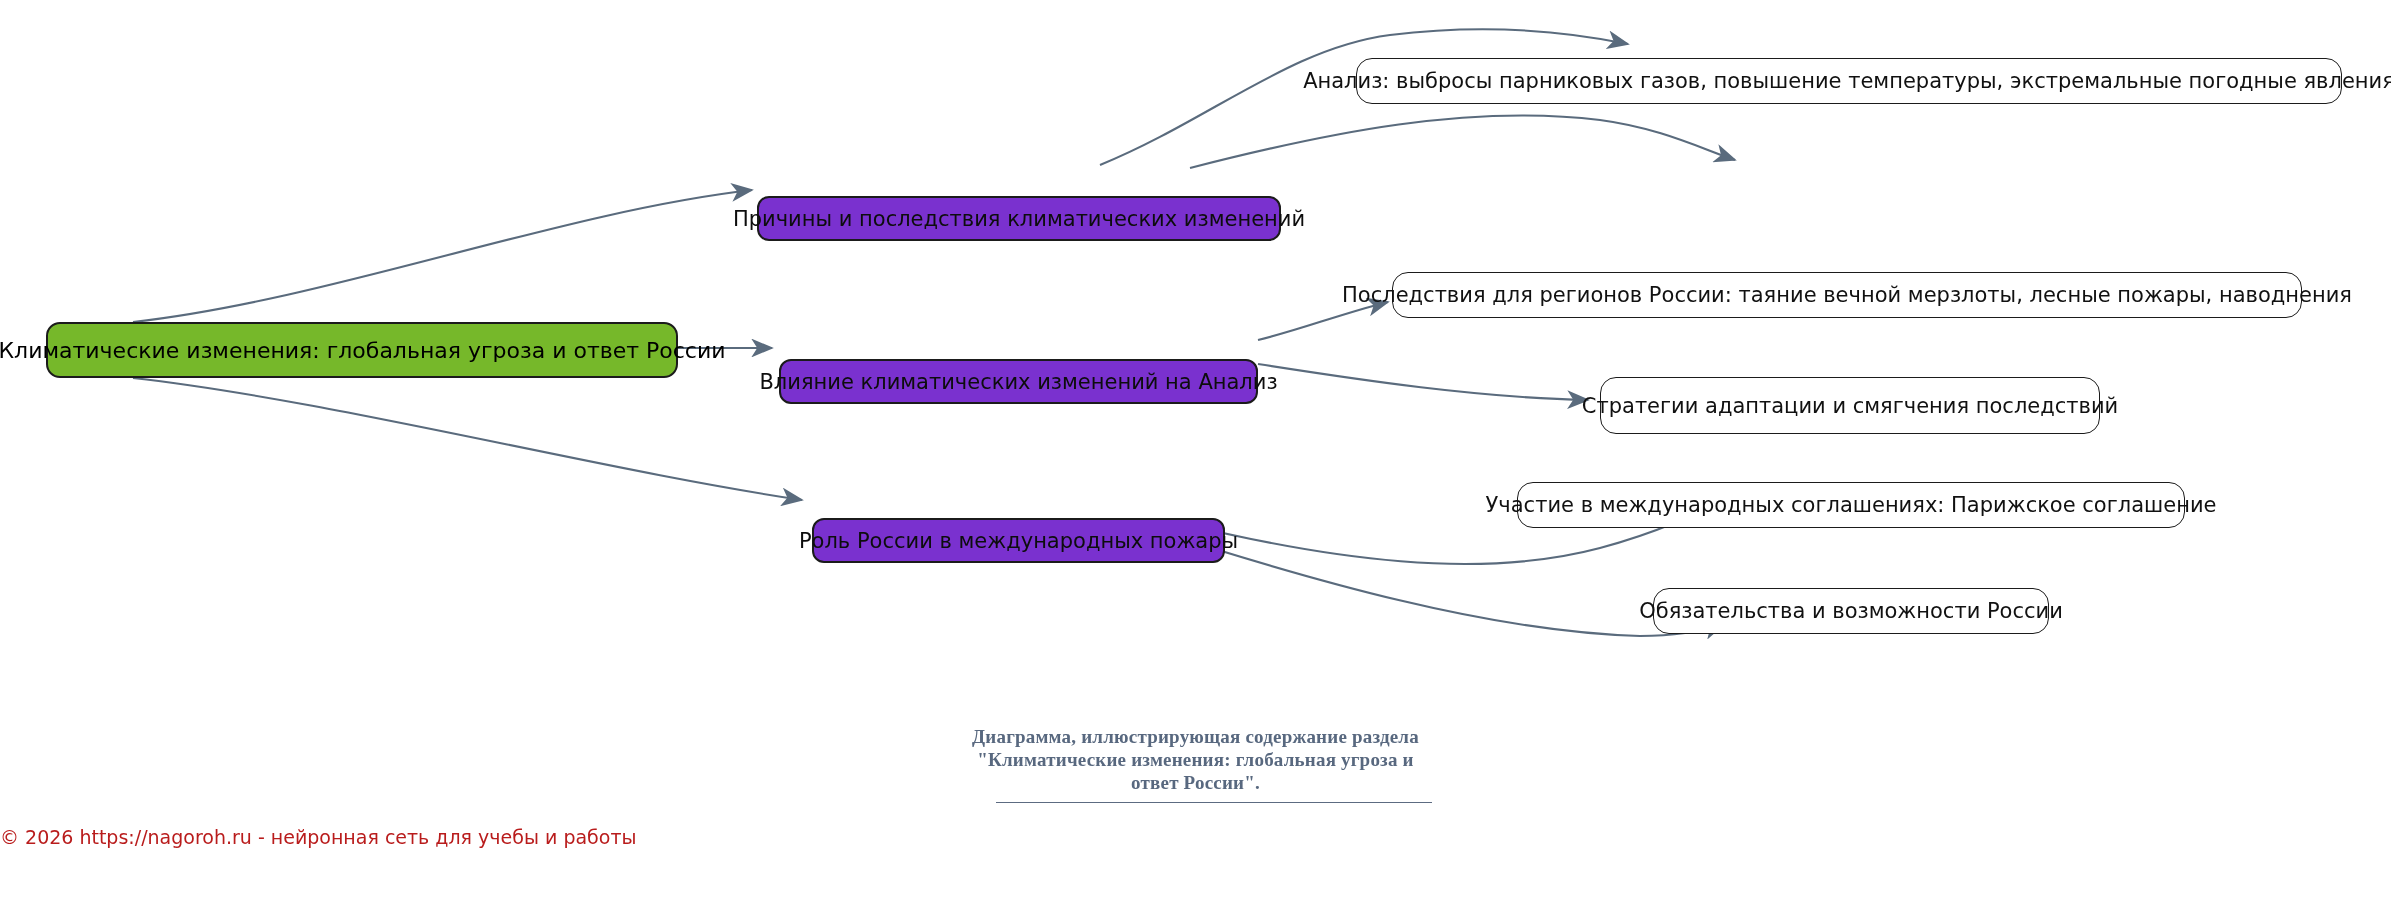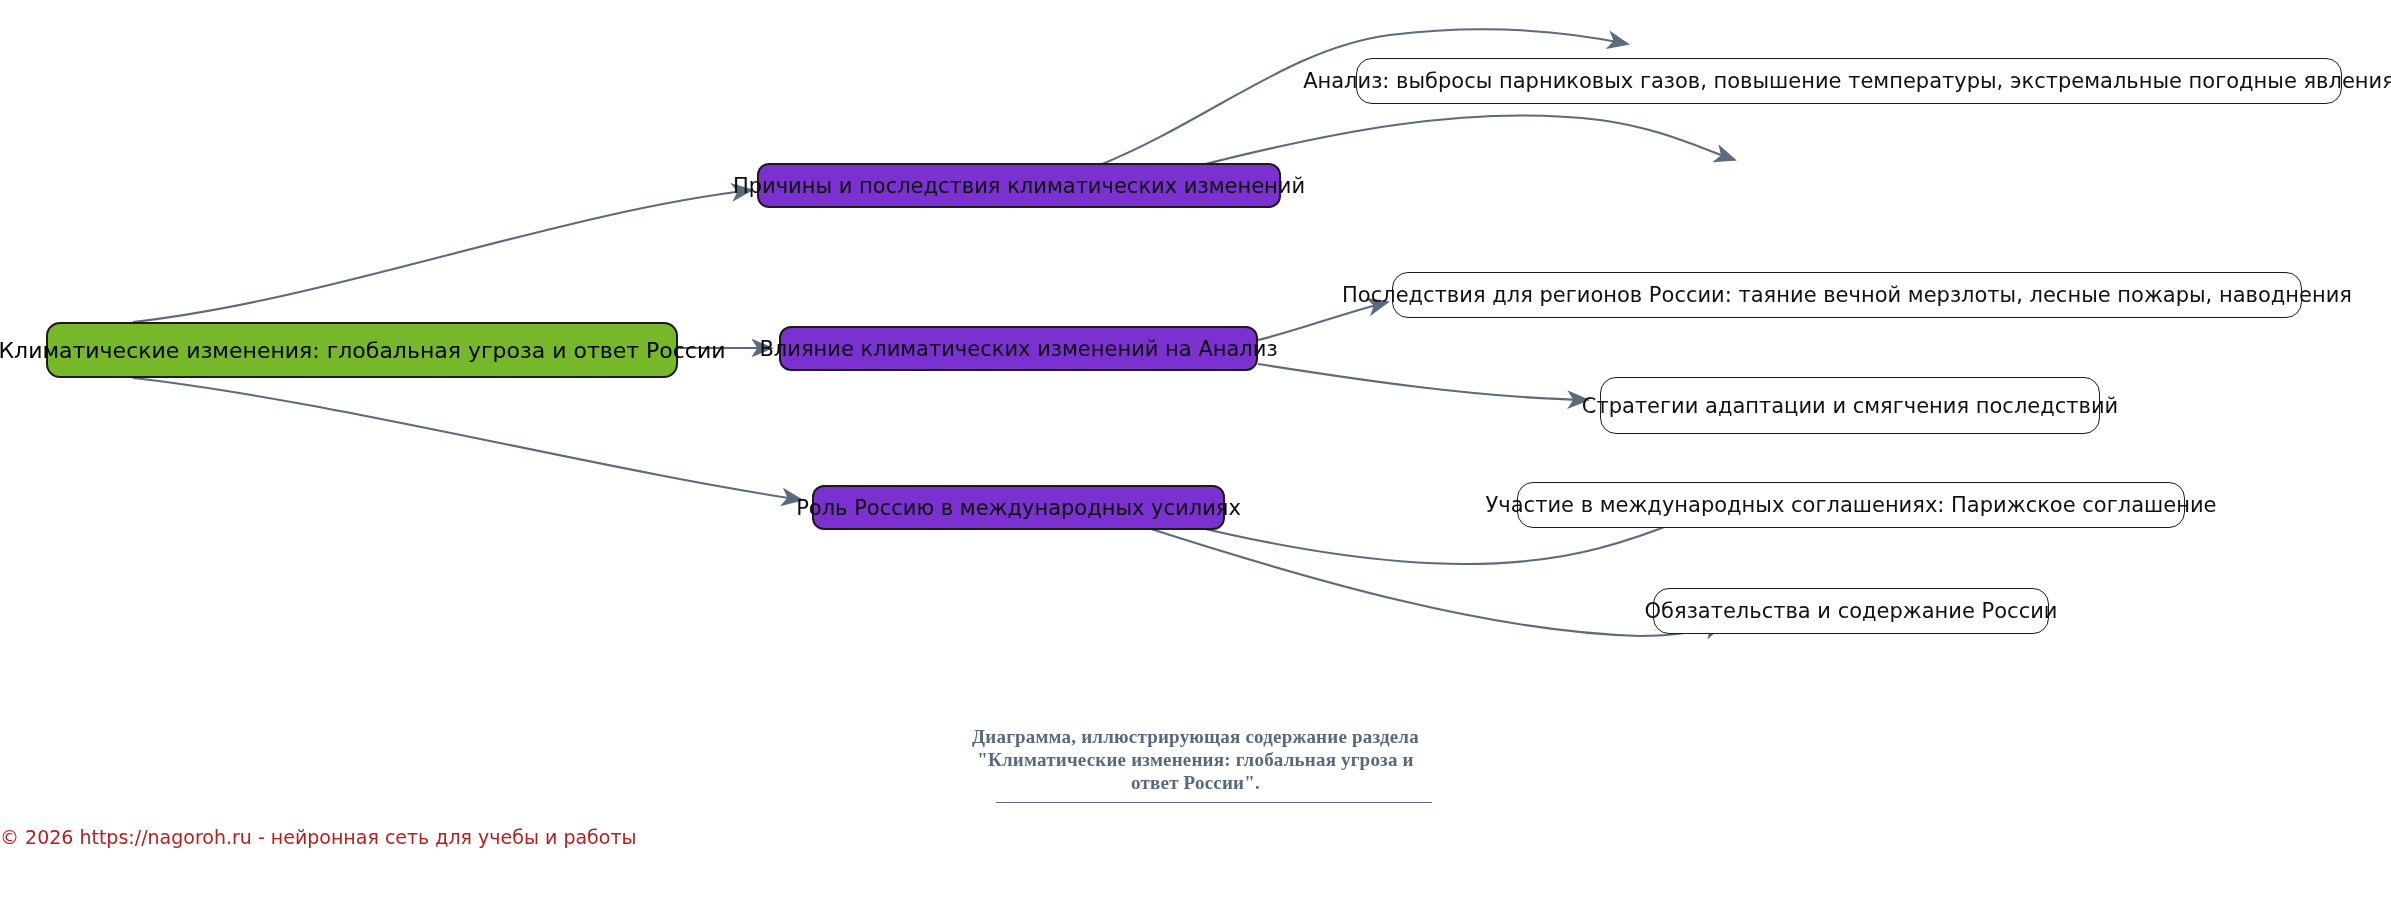"Причины и последствия климатических" .node-branch { margin-top: none -> 33px }
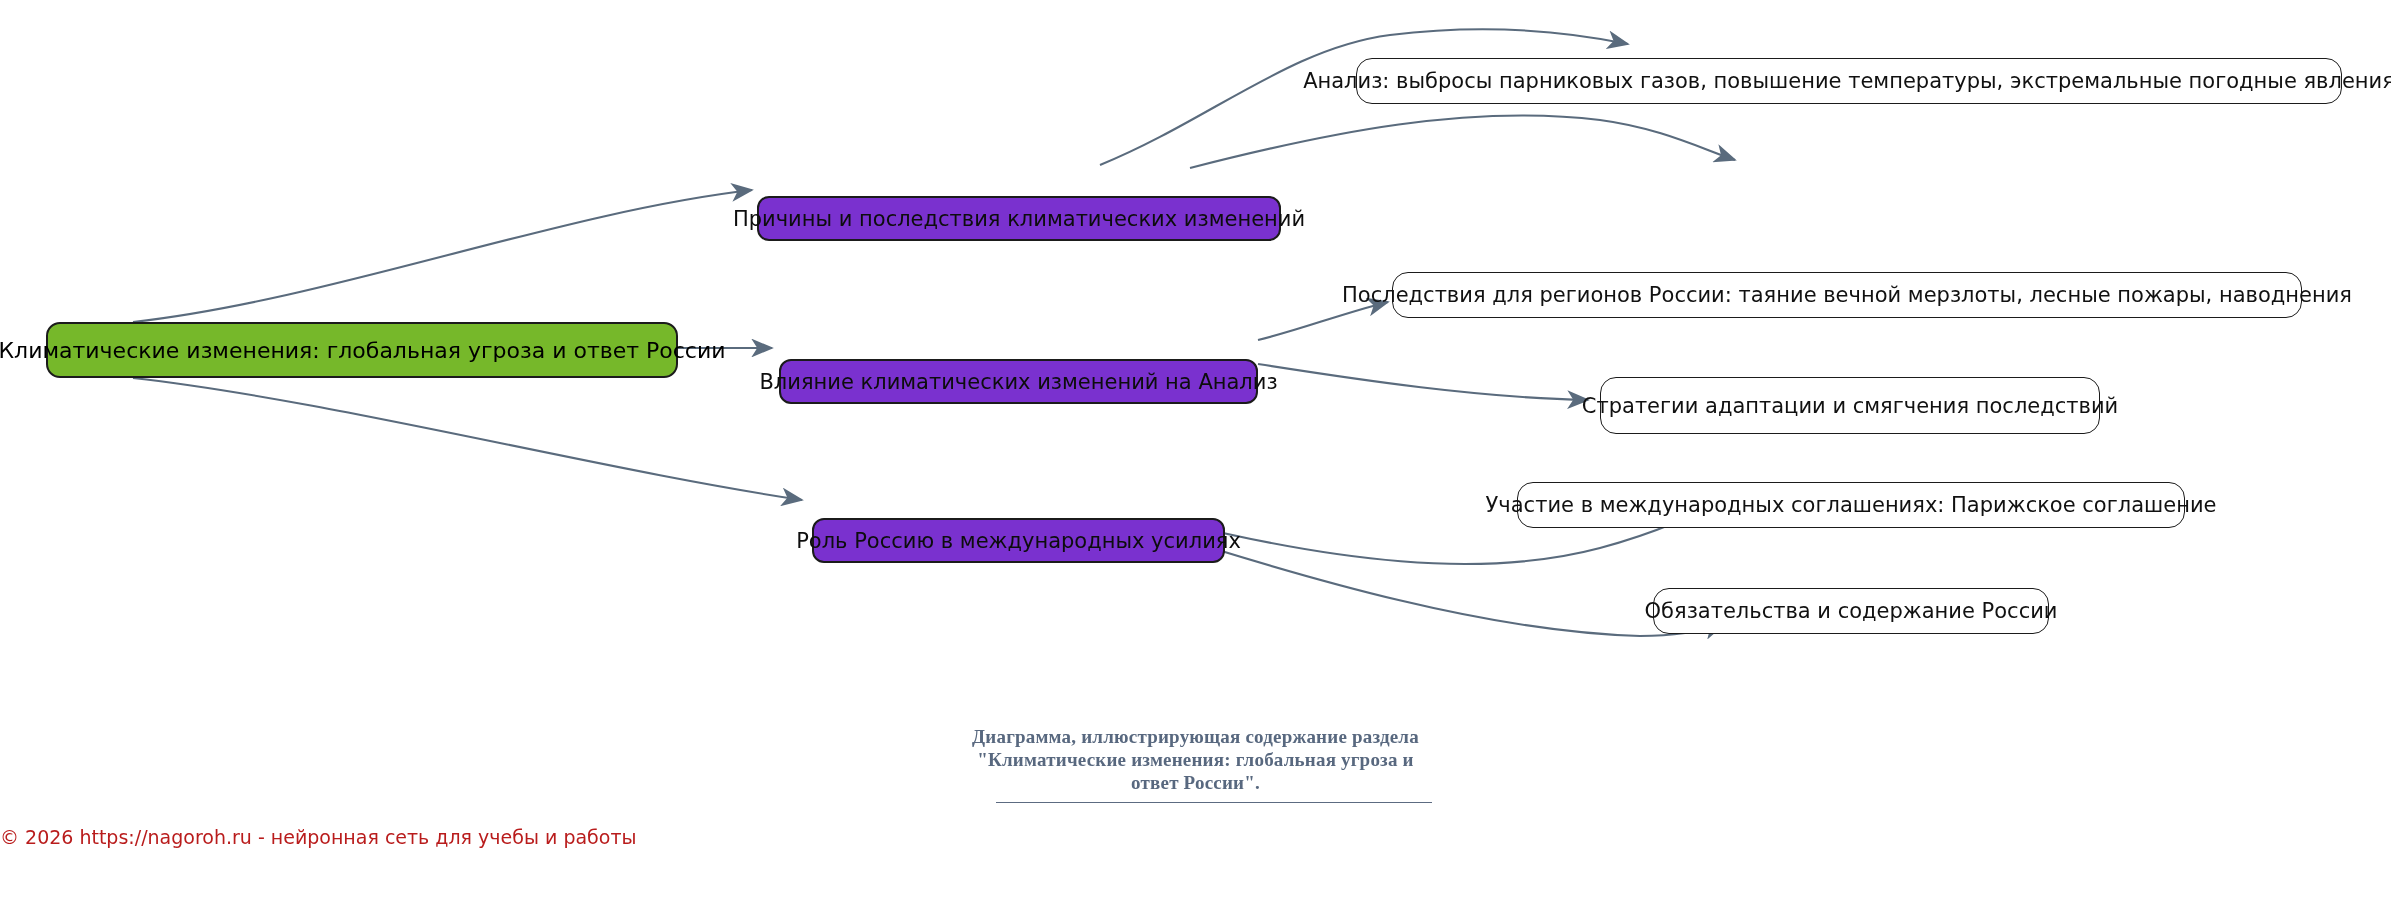"Роль Россию в международных усилиях" span { text: Россию в международных усилиях -> России в международных пожары }
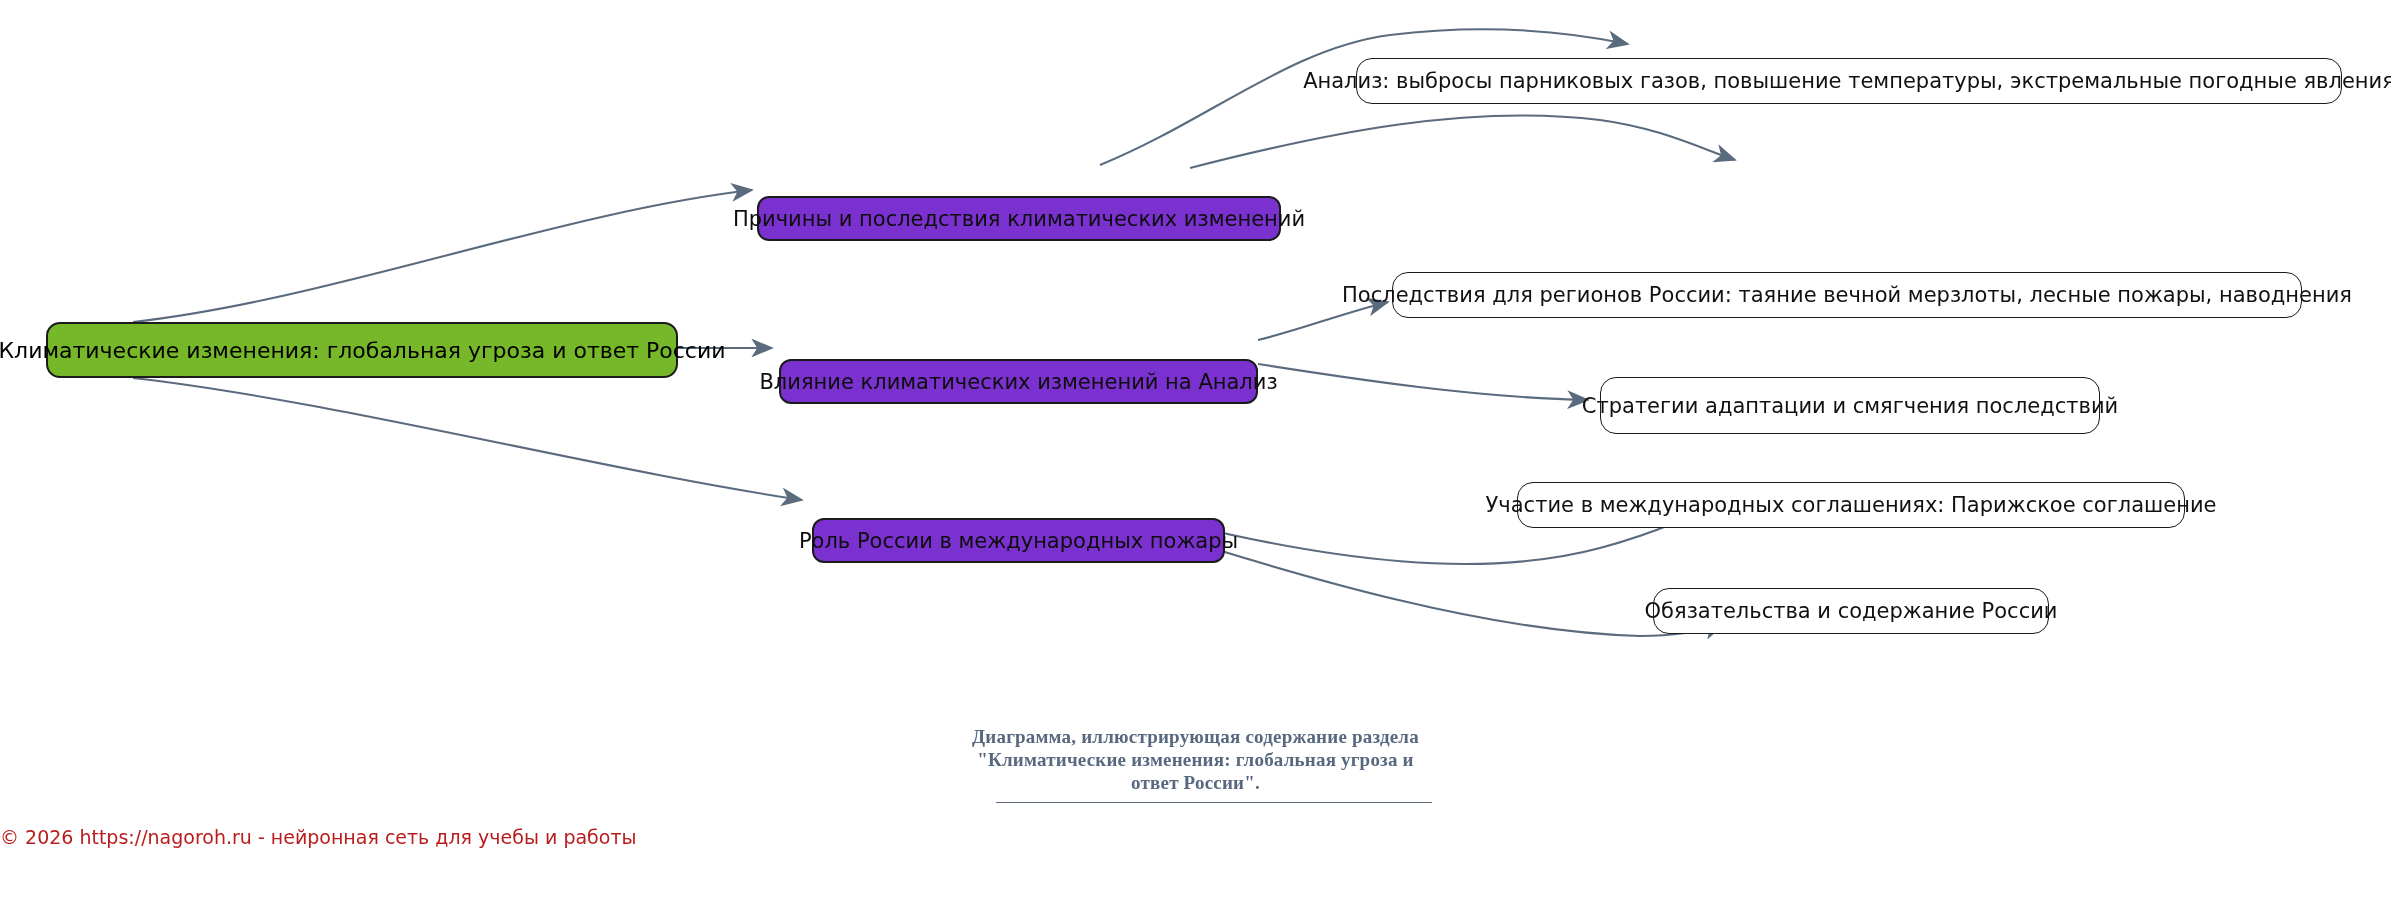"Обязательства и содержание России" span { text: содержание -> возможности }
